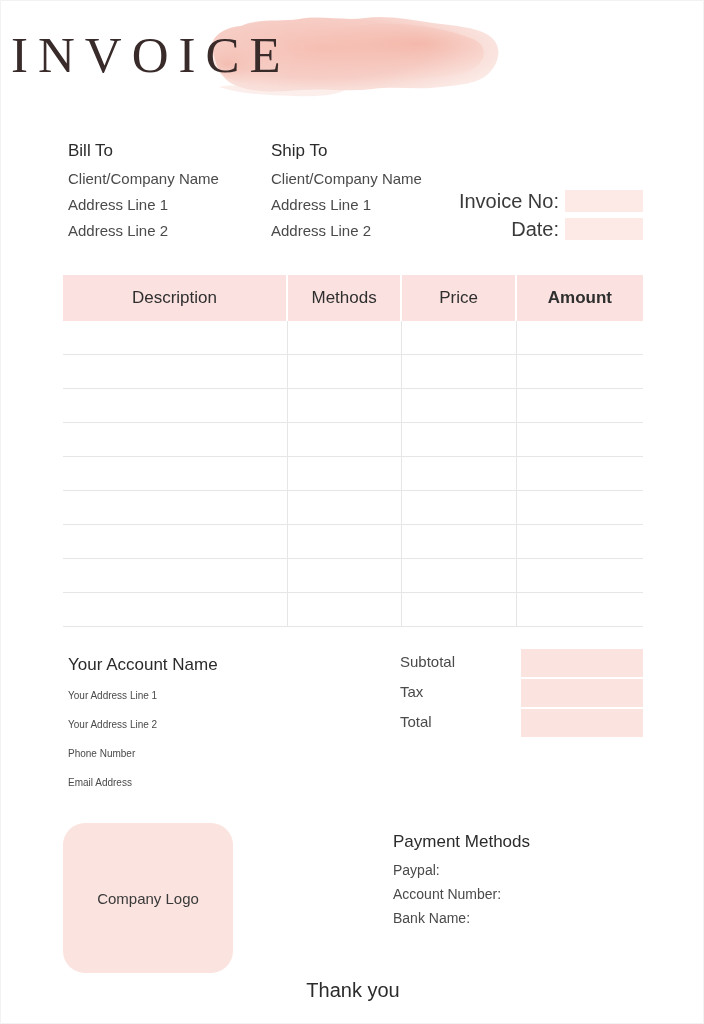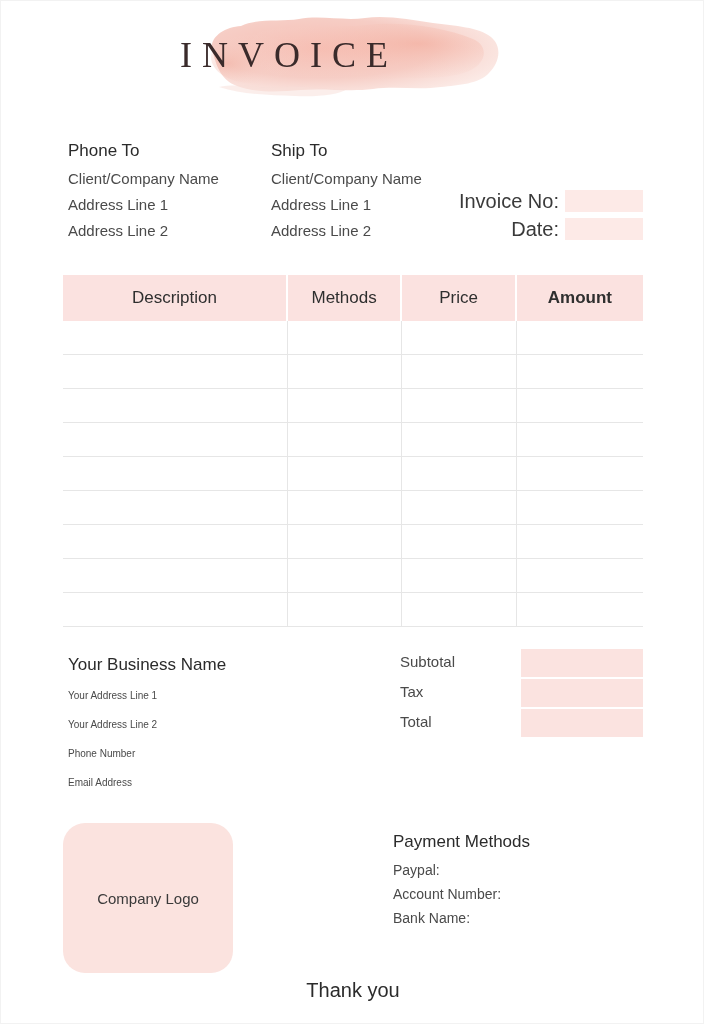"INVOICE" .invoice-title { font-size: 36px -> 51px; text-align: center -> none }
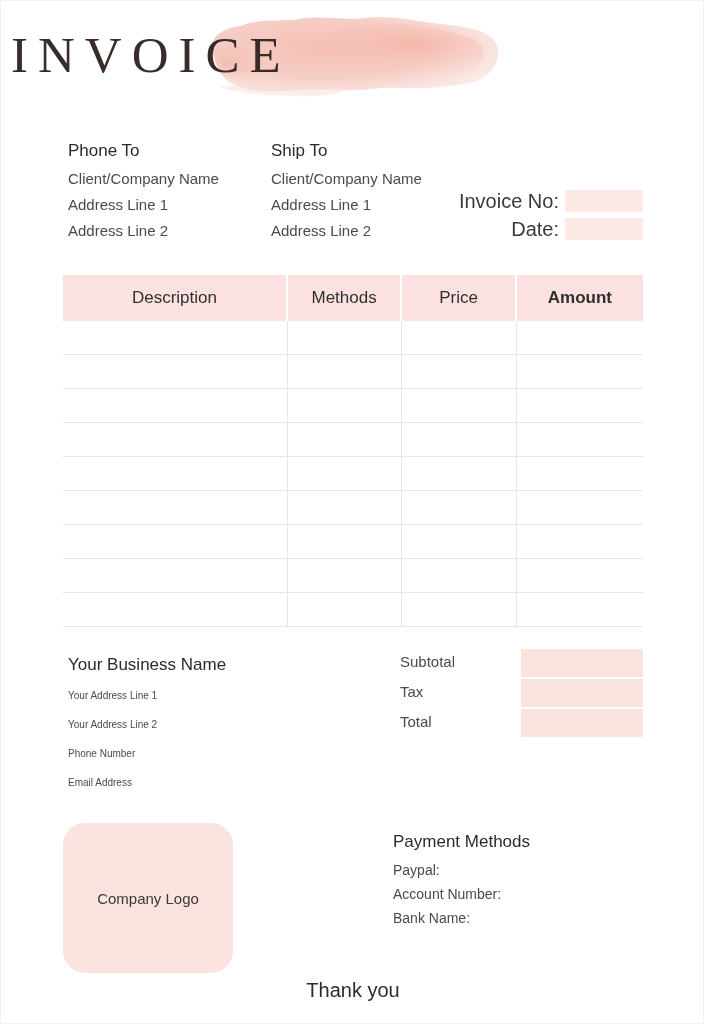"Phone To" div.party-title { text: Phone -> Bill }
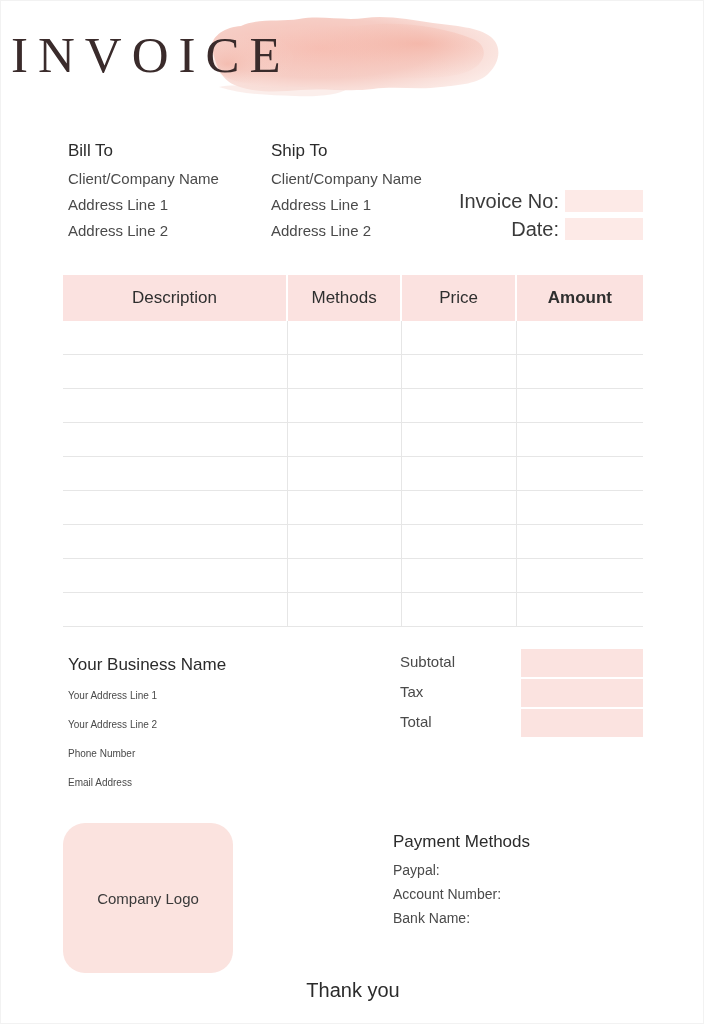"Your Business Name" div.business-name { text: Business -> Account }
